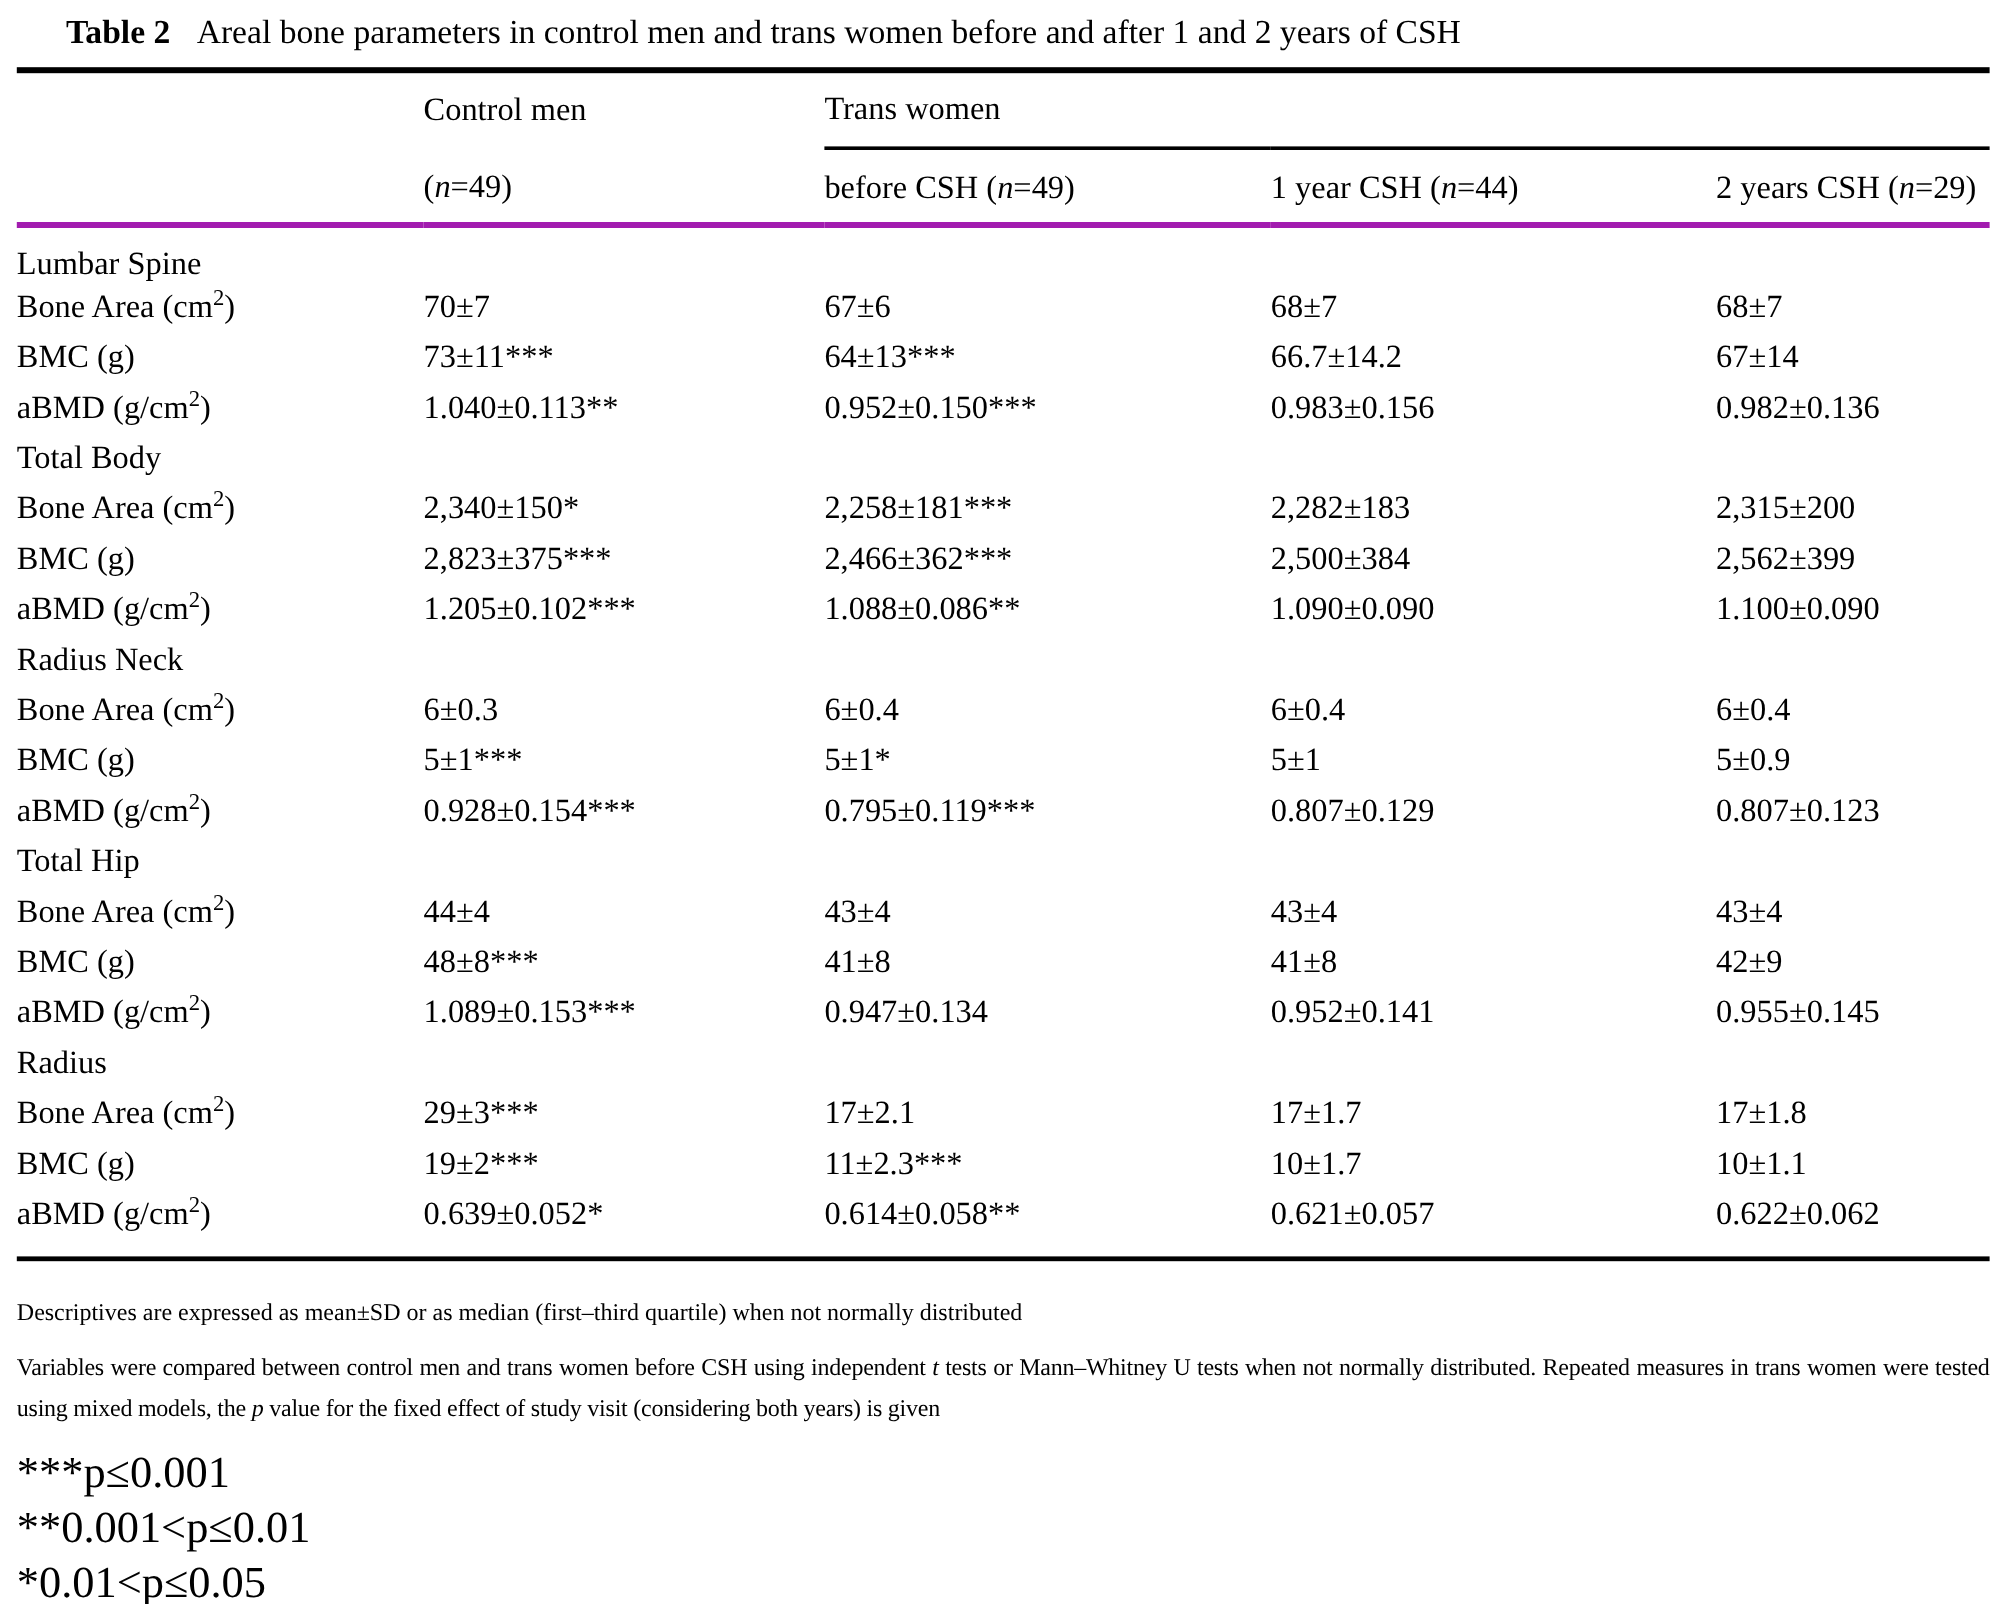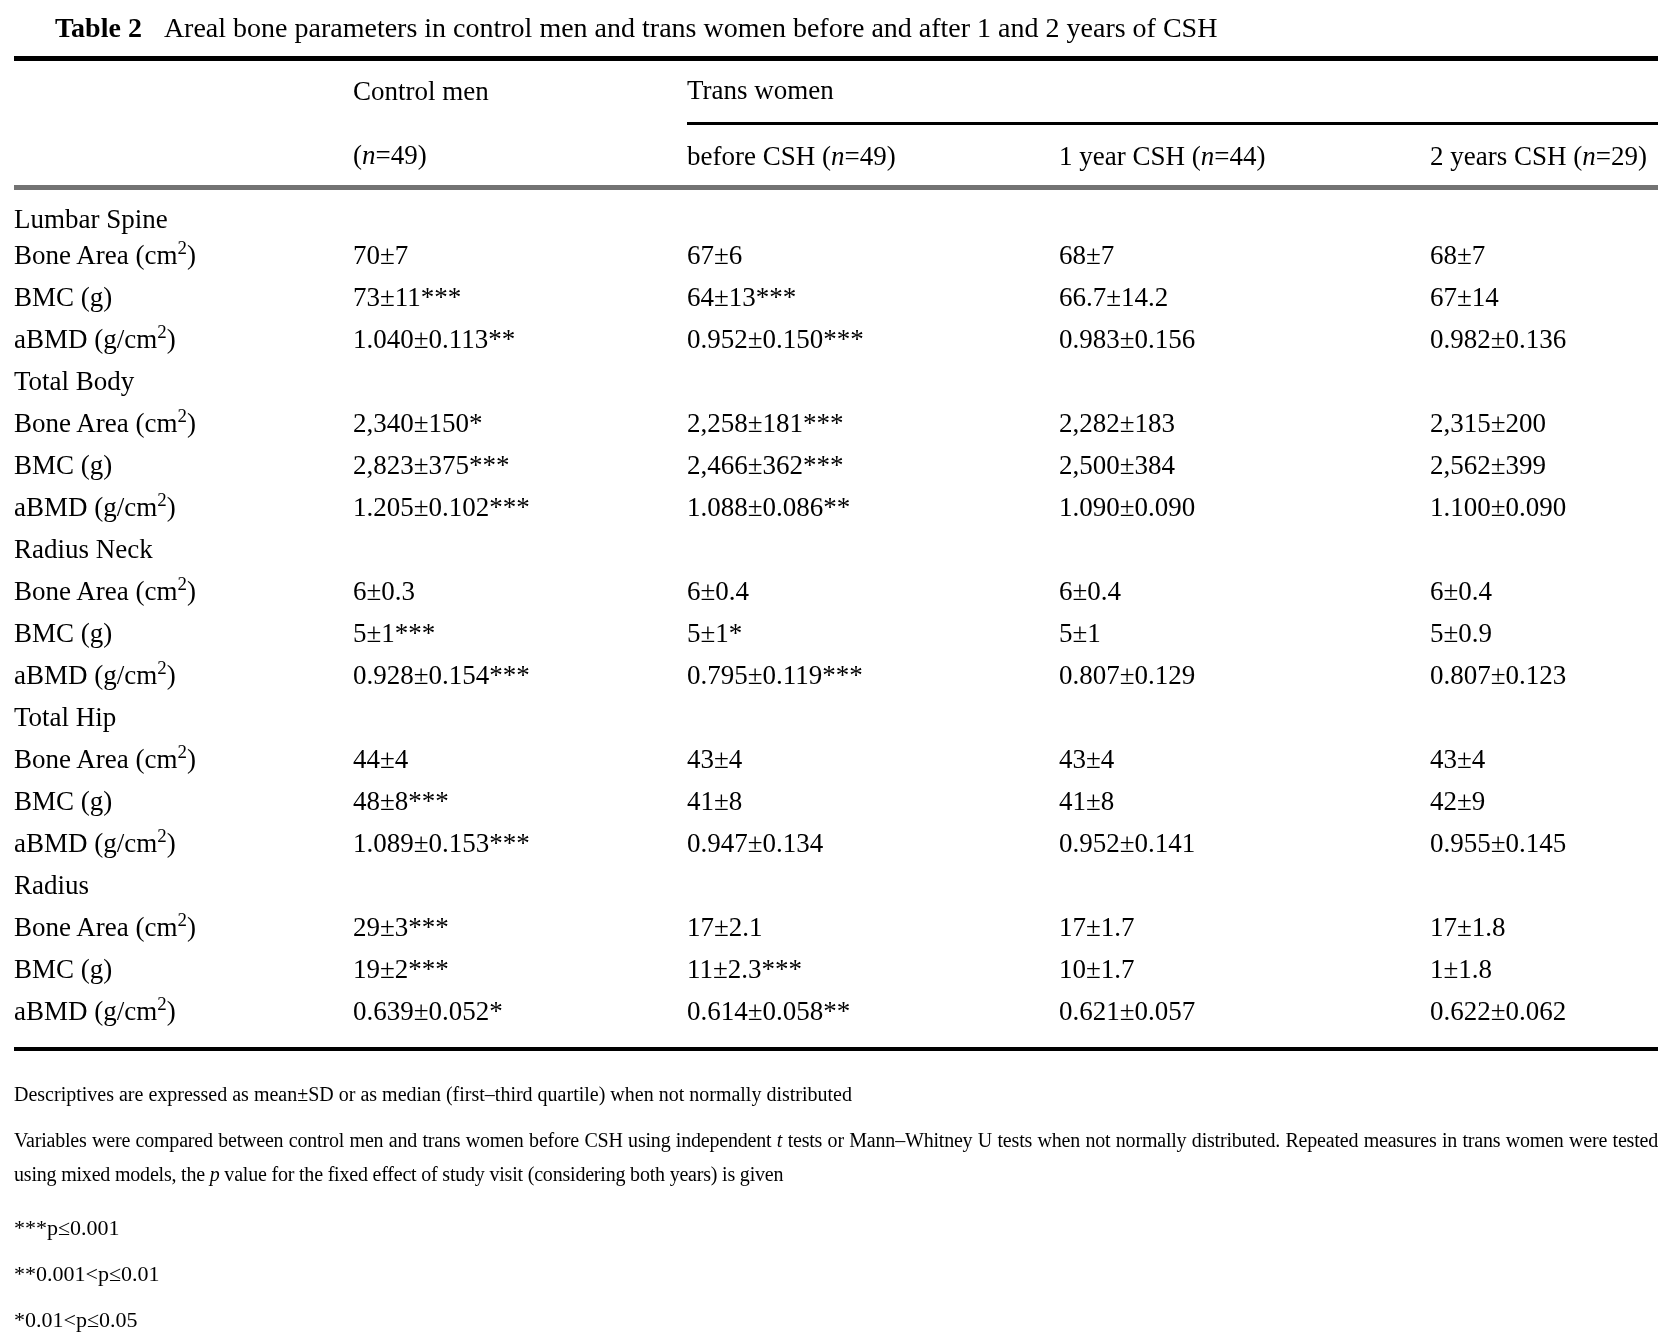"(n=49)" tr.sub-row { border-bottom: 5px solid #737373 -> 5px solid #a21caf }
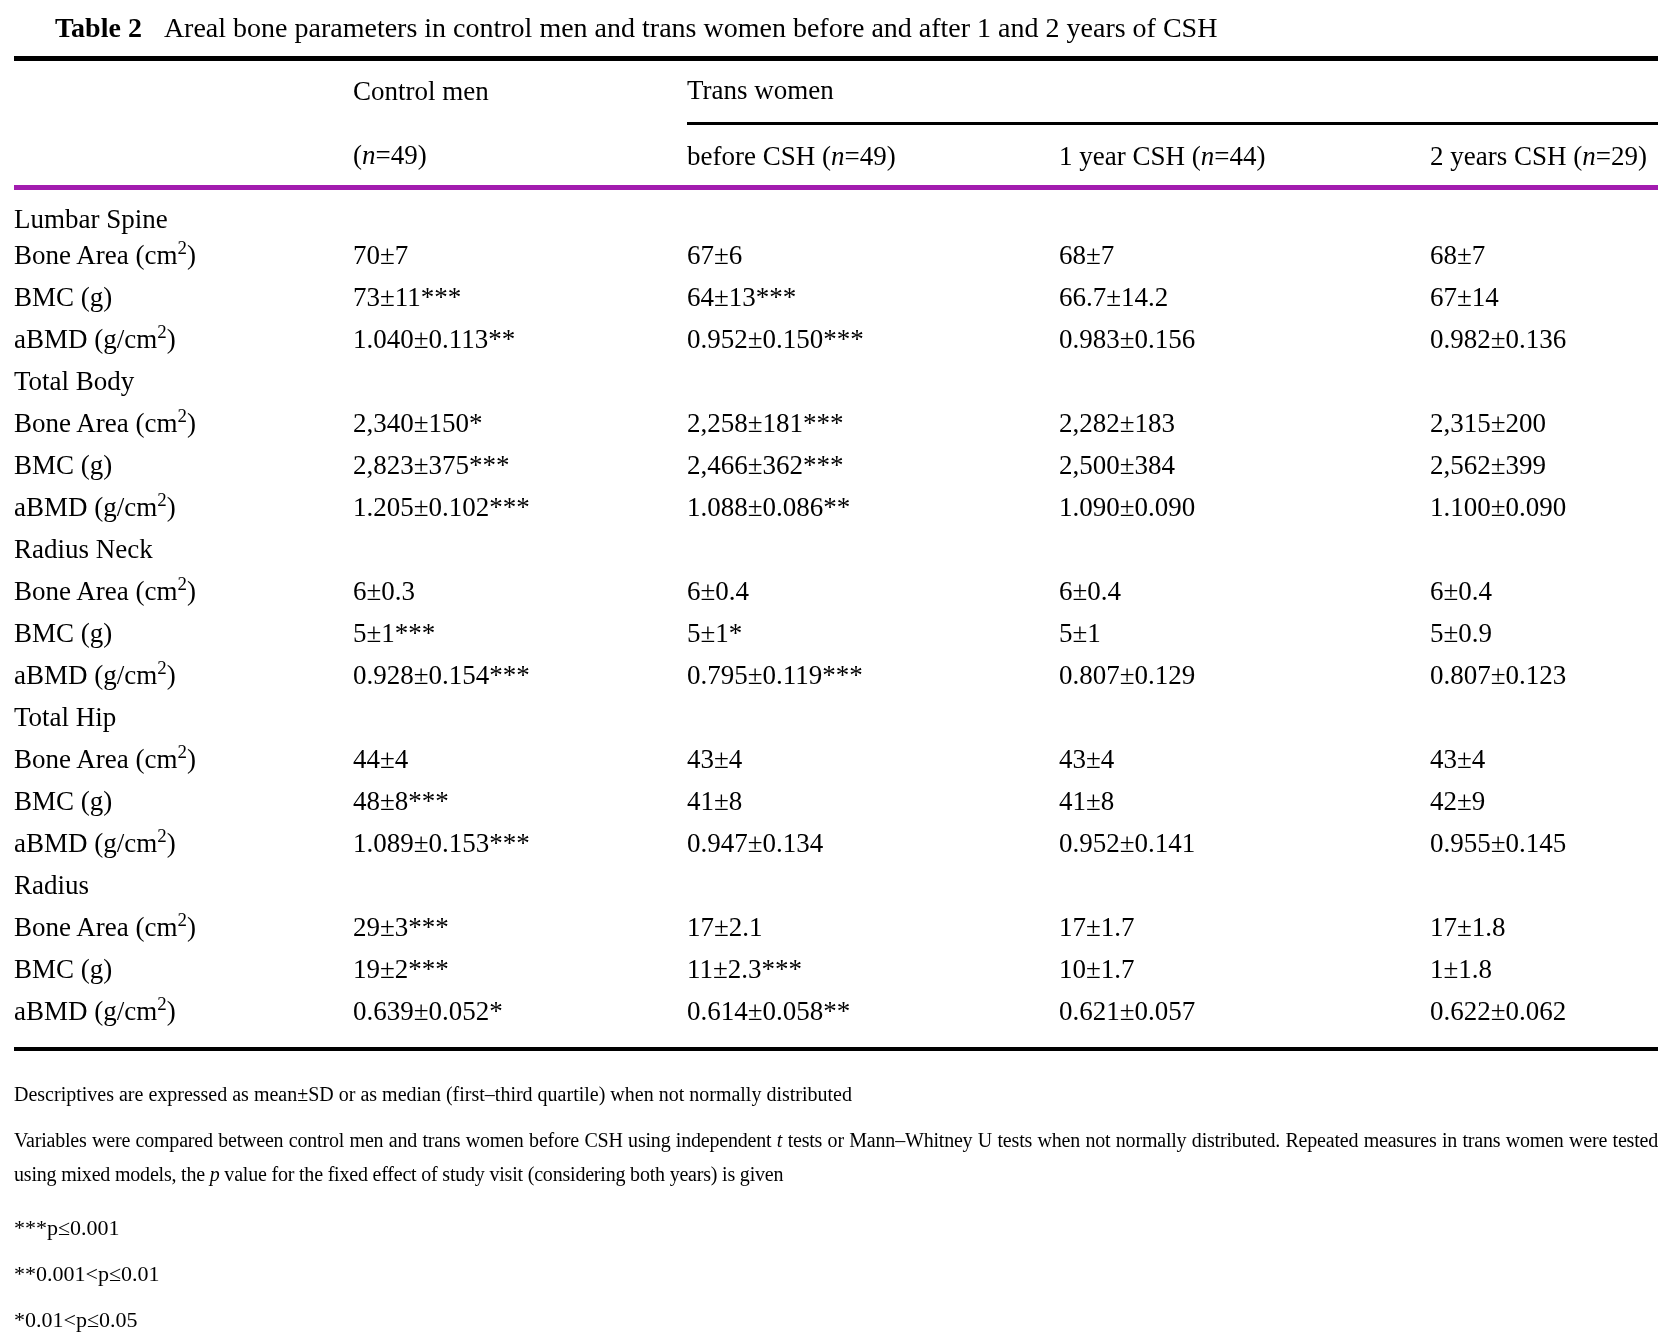"1±1.8" span.vbox { text: 1±1.8 -> 10±1.1 }
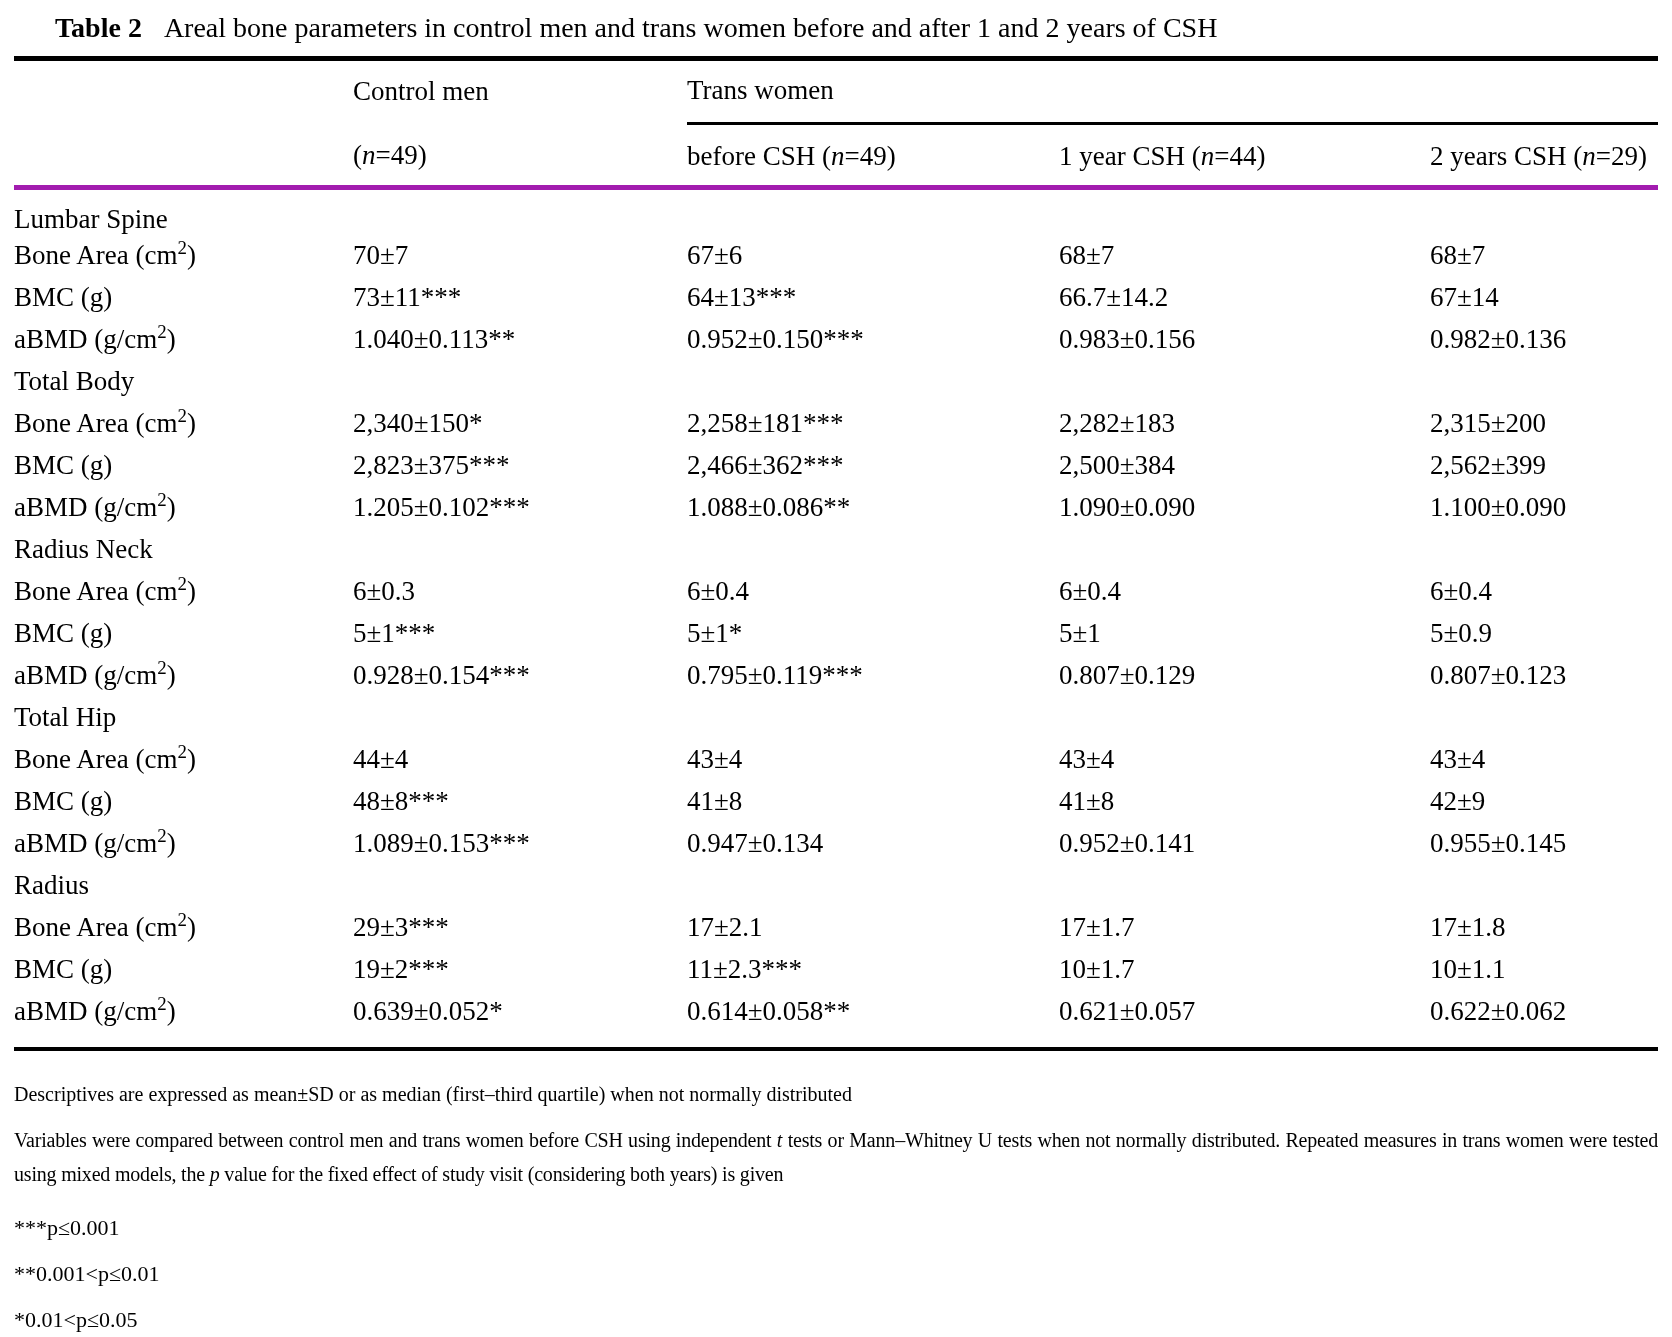"***p≤0.001" .sigline { font-size: 22px -> 37px }
